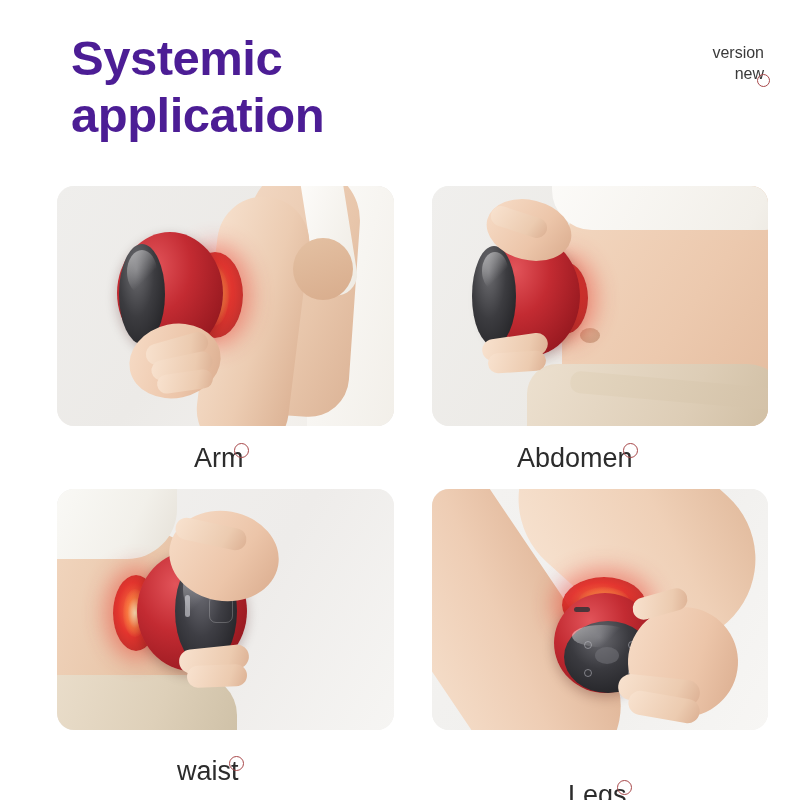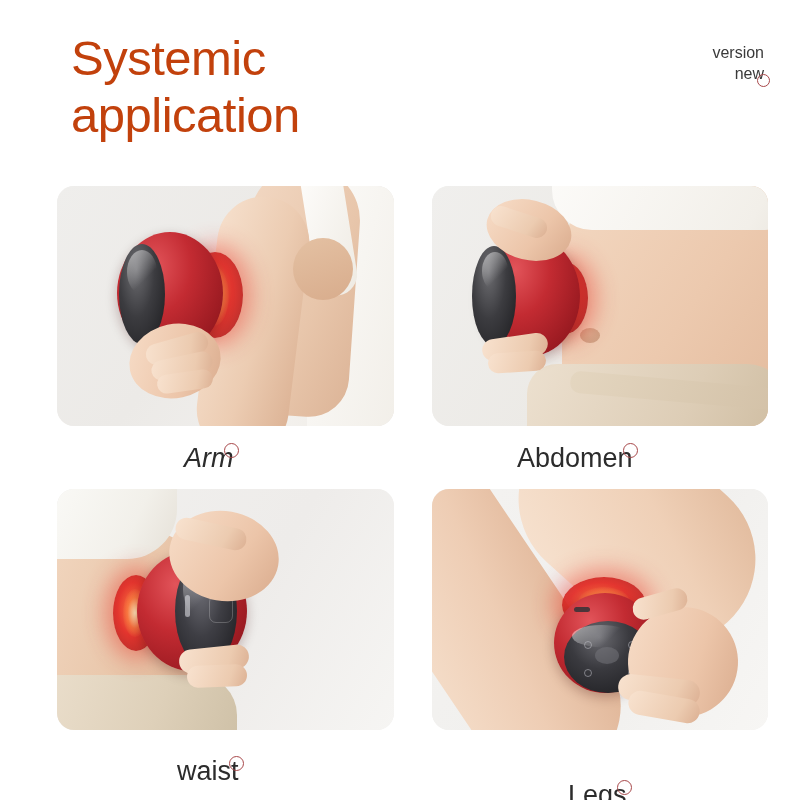"Systemic" #page-title { color: #c2410c -> #4c1d95; font-weight: 400 -> 700 }
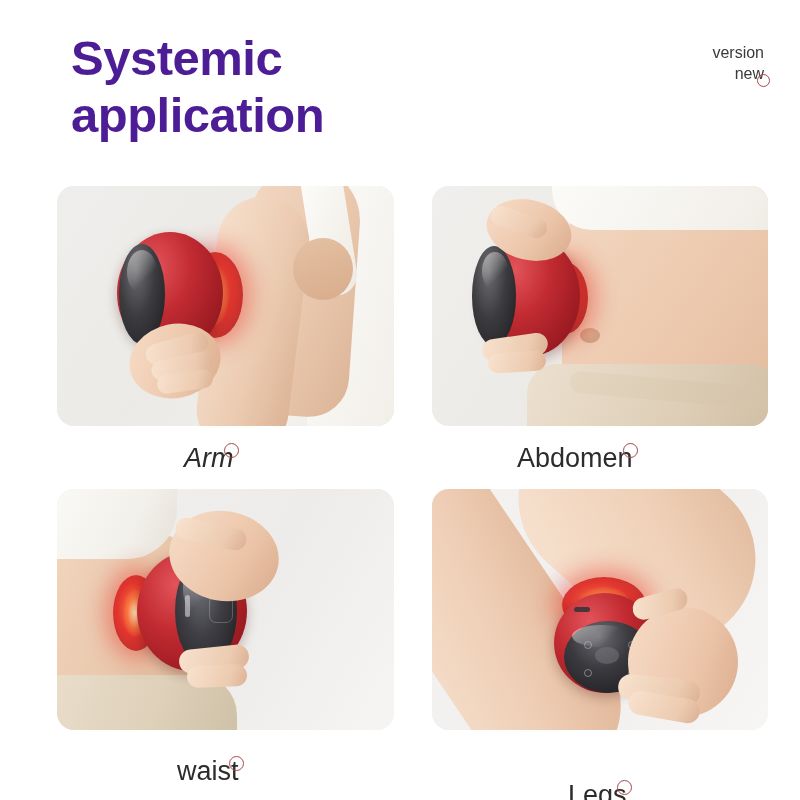"Arm" #caption-arm { font-style: italic -> none; left: 184px -> 194px }
